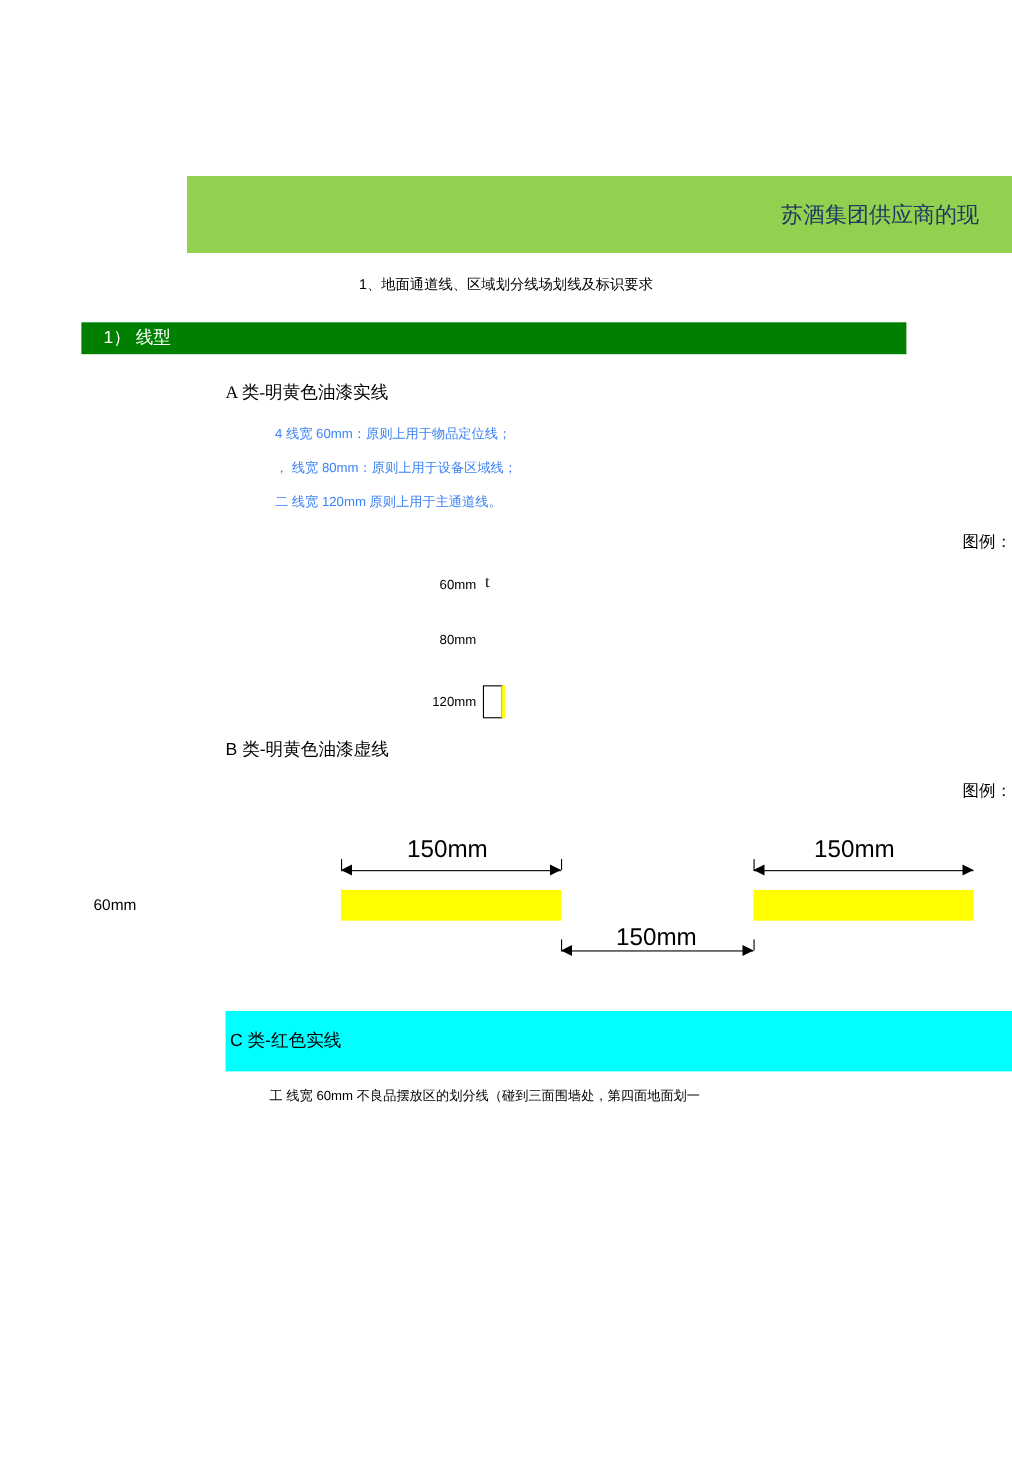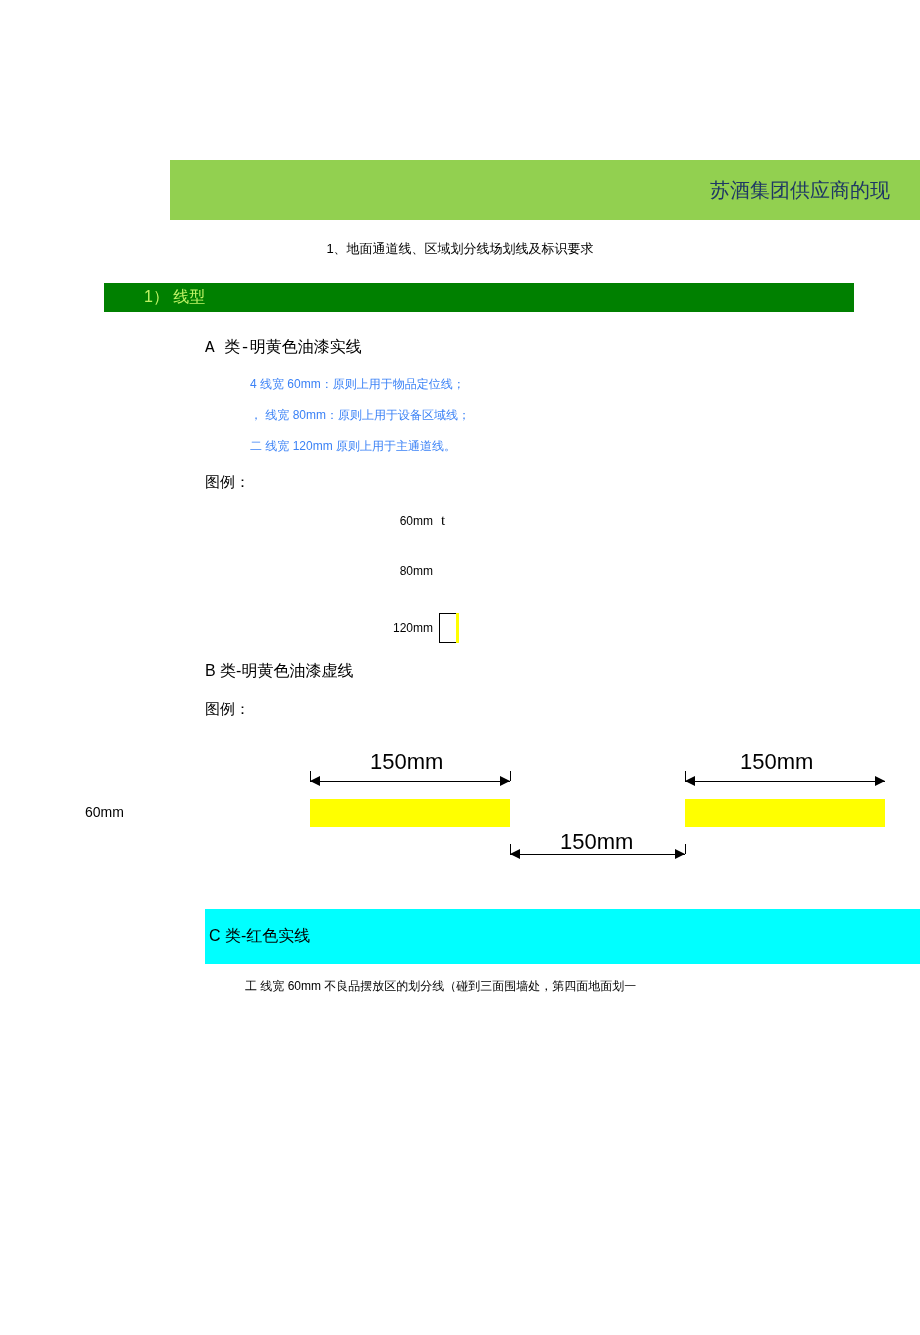"苏酒集团供应商的现" .header-banner { height: 60px -> 70px }
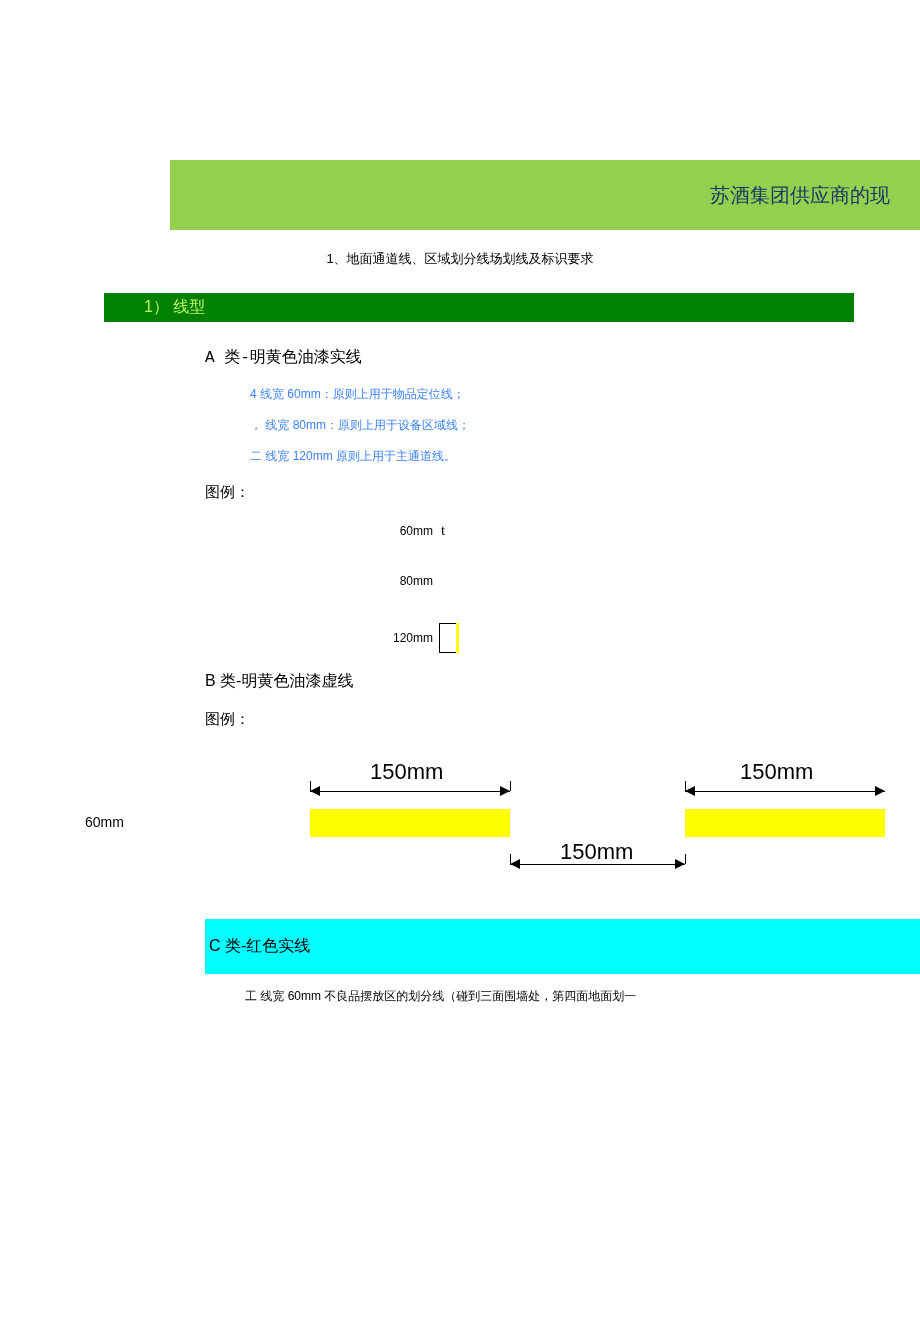"1） 线型" .green-bar { color: #bef264 -> #ffffff; margin-left: 104px -> 74px; padding: 4px 40px -> 4px 20px }
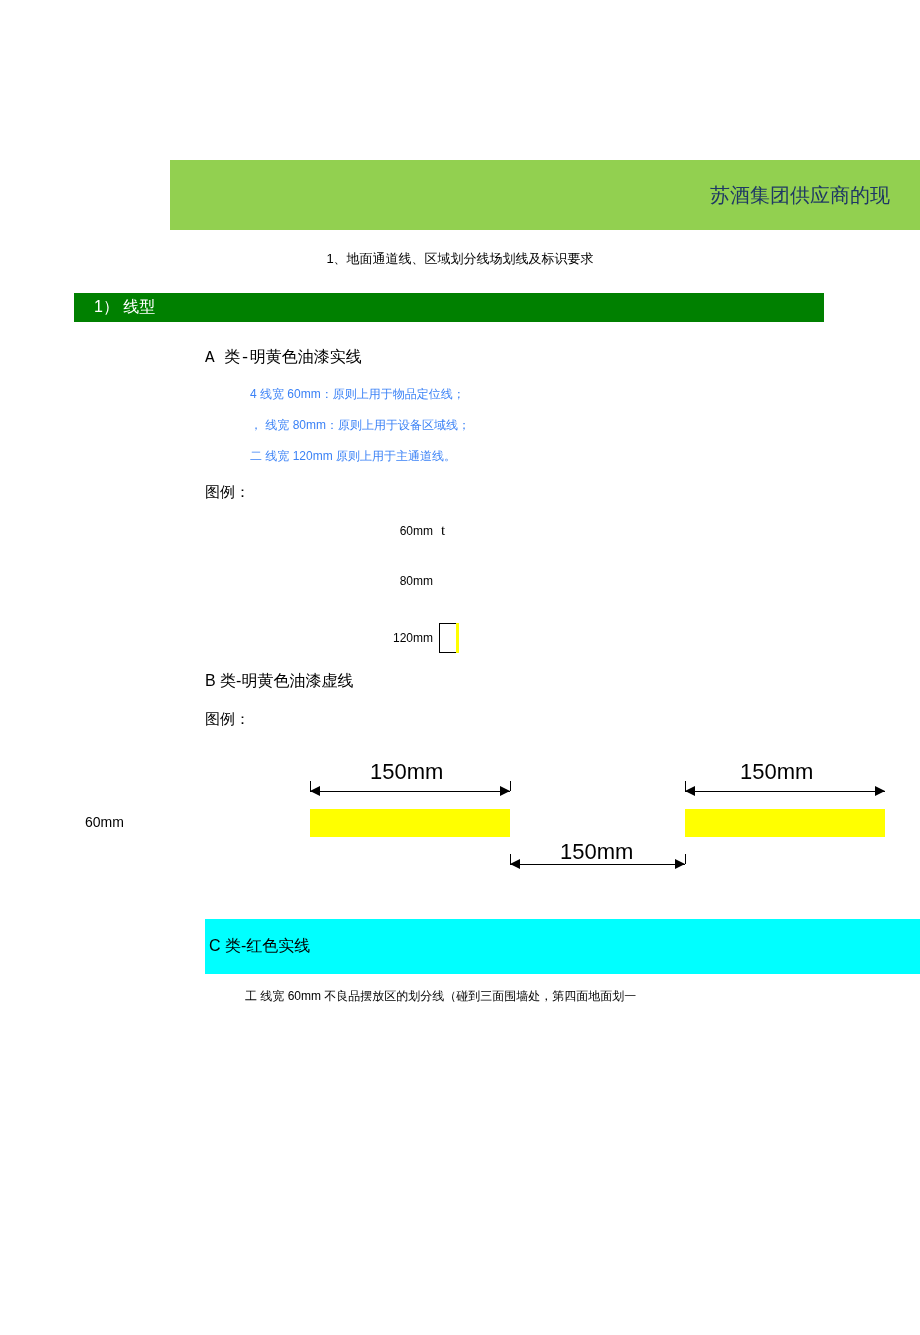"A 类-明黄色油漆实线" .type-heading { font-family: Liberation Mono, monospace -> Liberation Serif, serif }
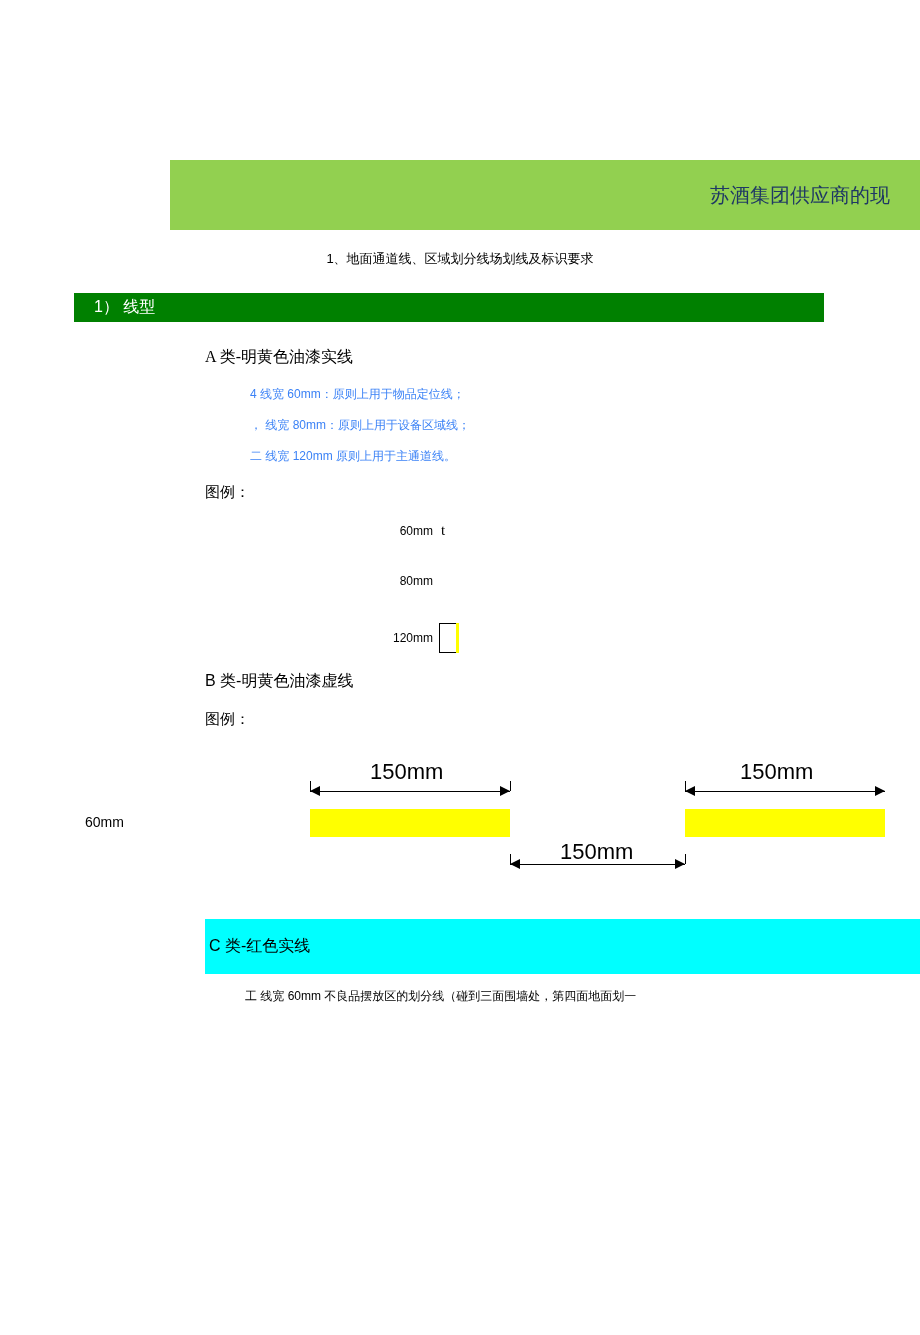"图例：" .legend-label { text-align: none -> right }
